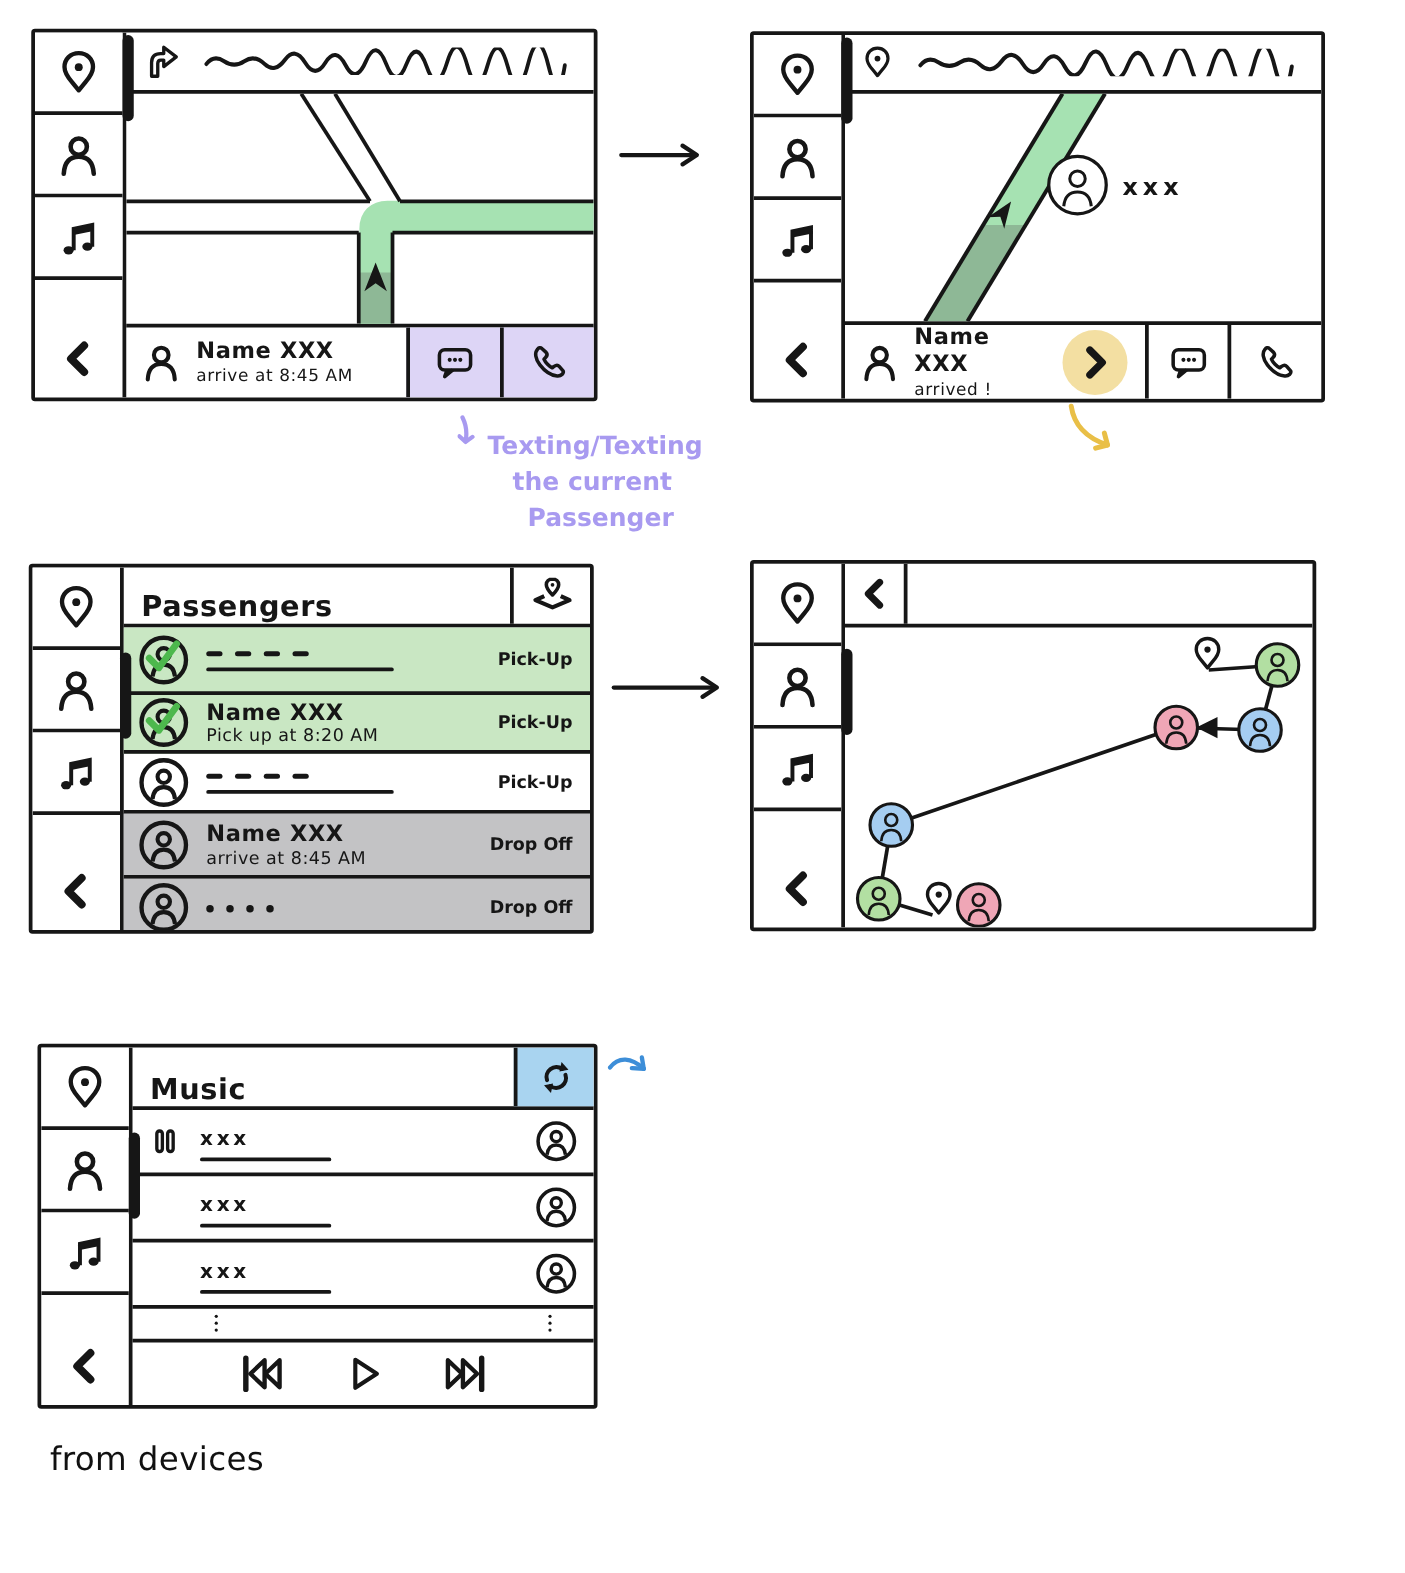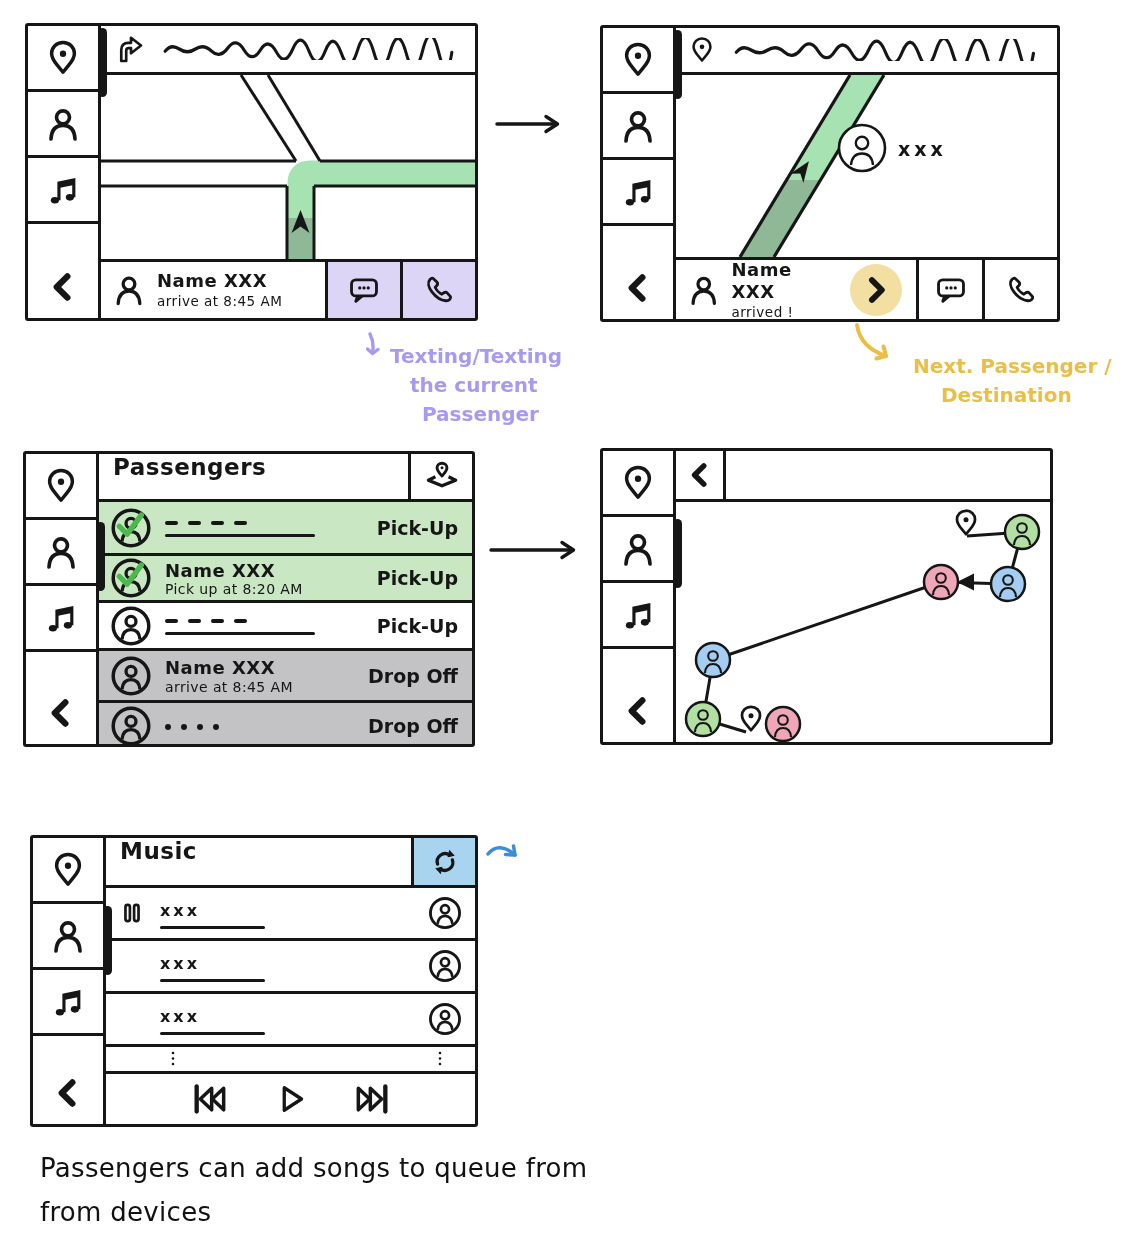"Next. Passenger /" div.ann { html: <div> <div>Next. Passenger /</div> <div>Destination</div> </div> -> none }
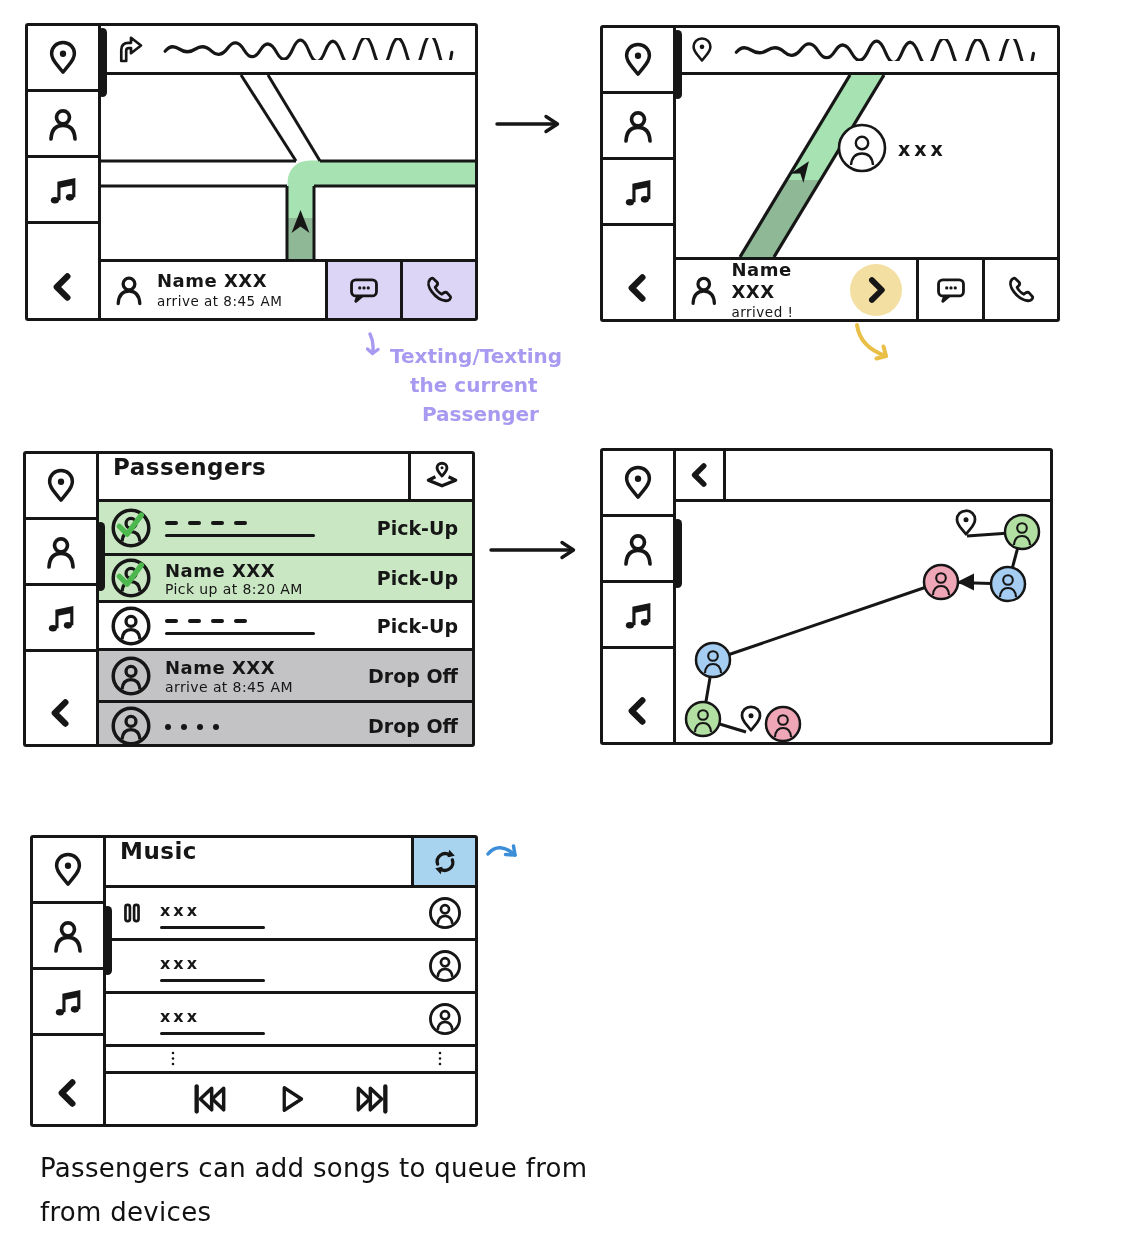"Passengers" .phead { align-items: flex-start -> flex-end }
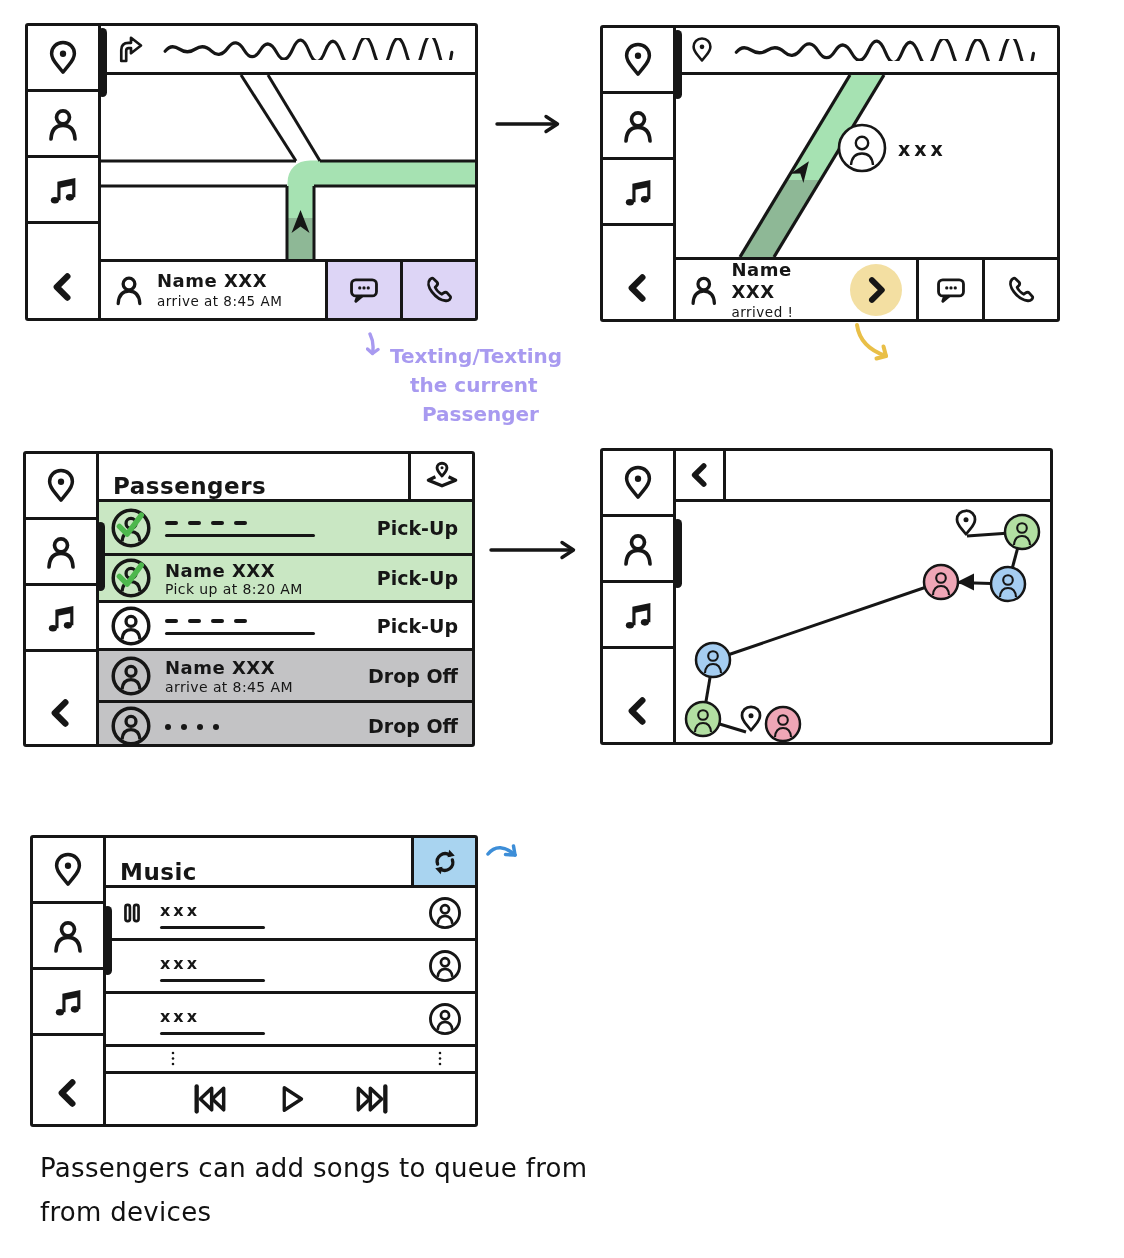"Pick-Up" .paction { font-size: 19px -> 14px }
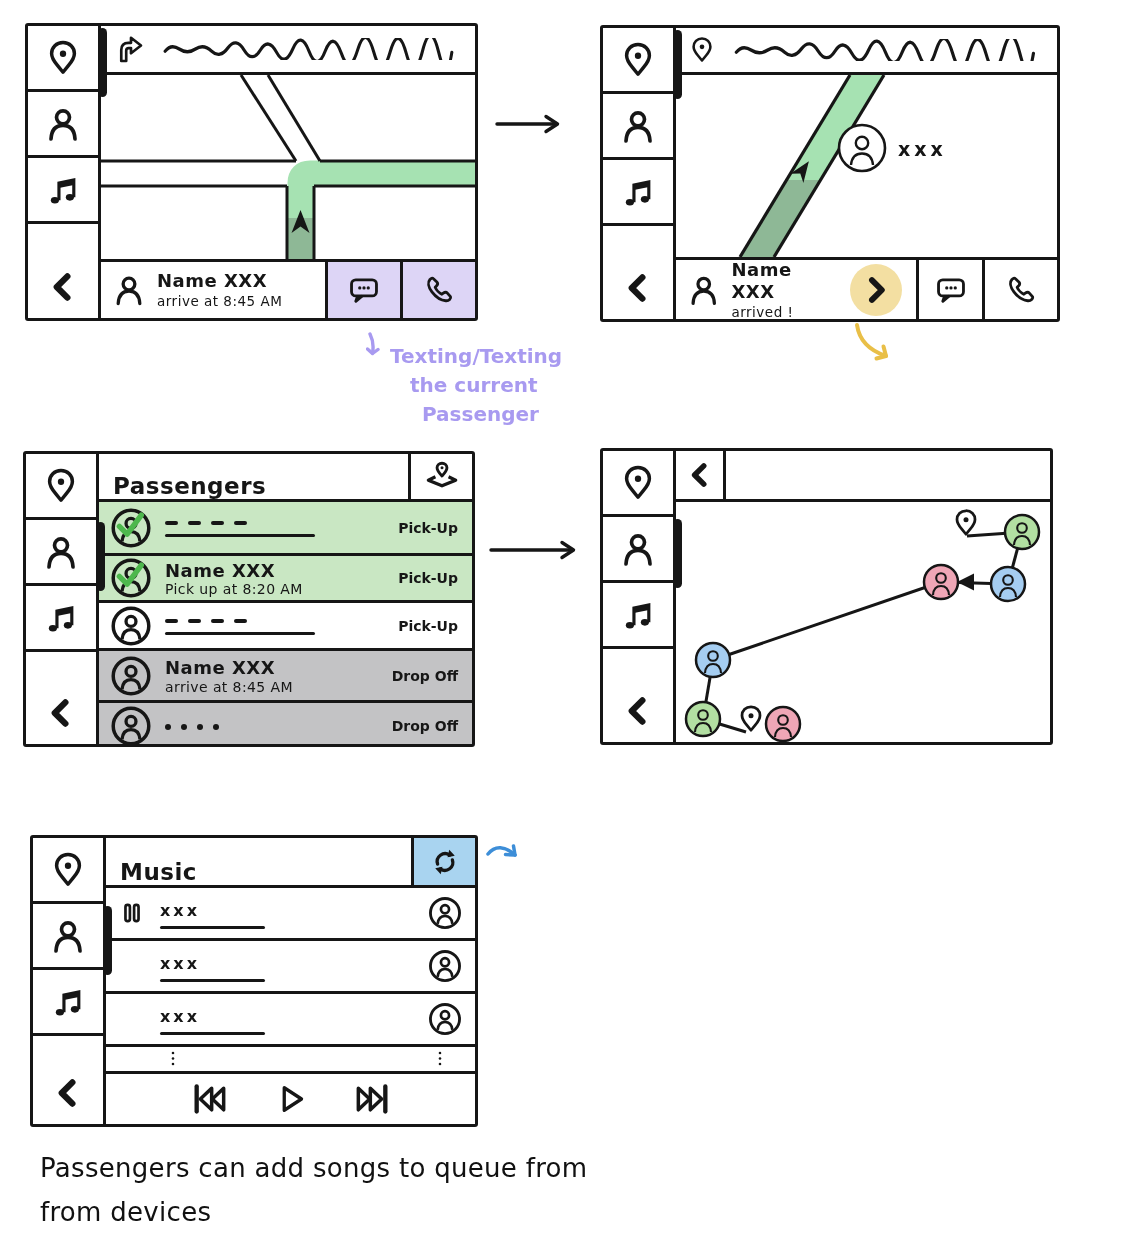"Passengers can add songs to" div { html: <div>Passengers can add songs to queue from</div> -> none }
